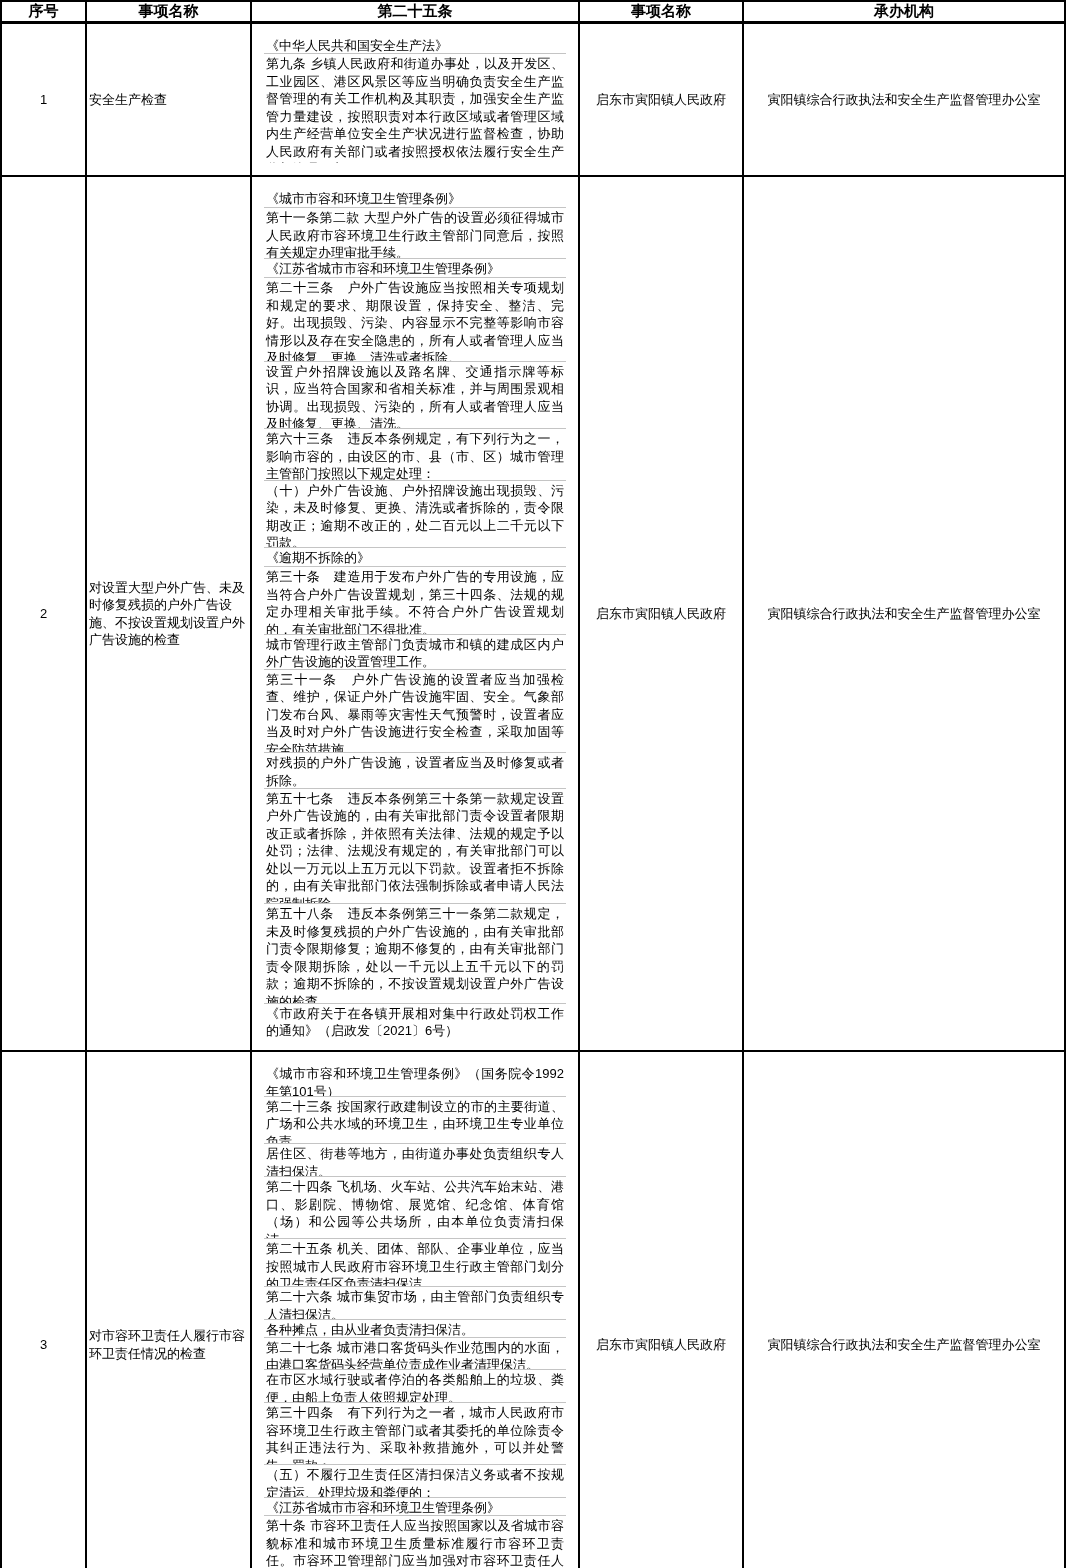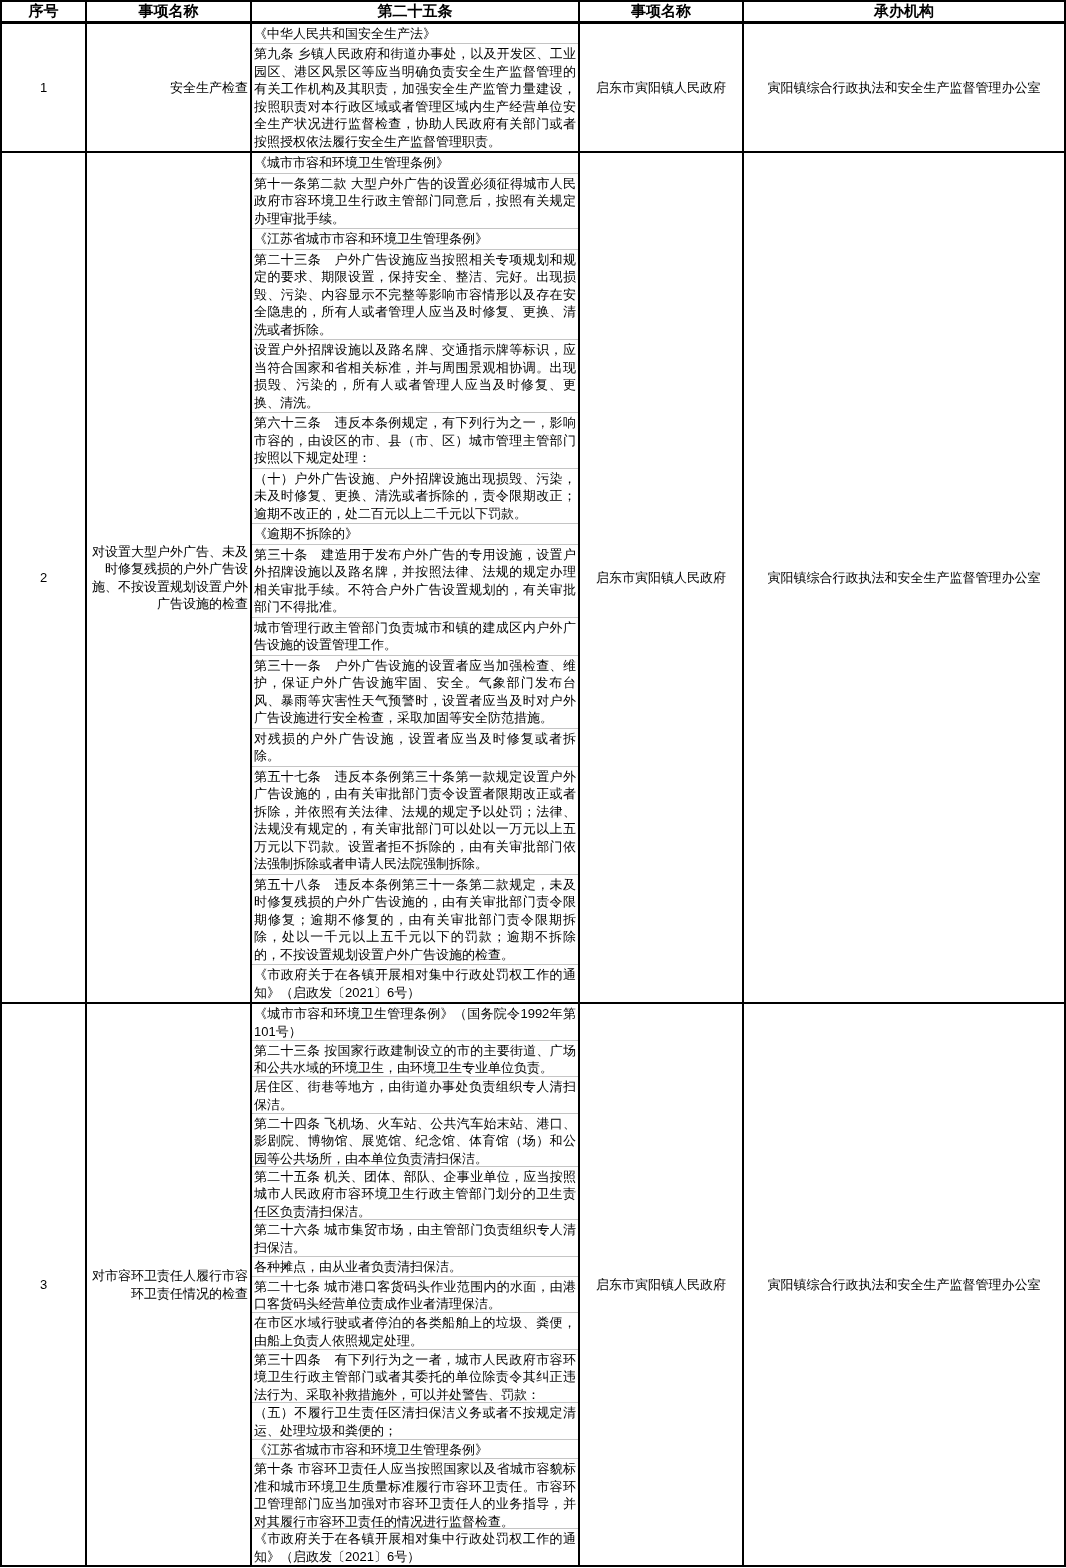"《中华人民共和国安全生产法》" td { padding: 0 -> 12px }
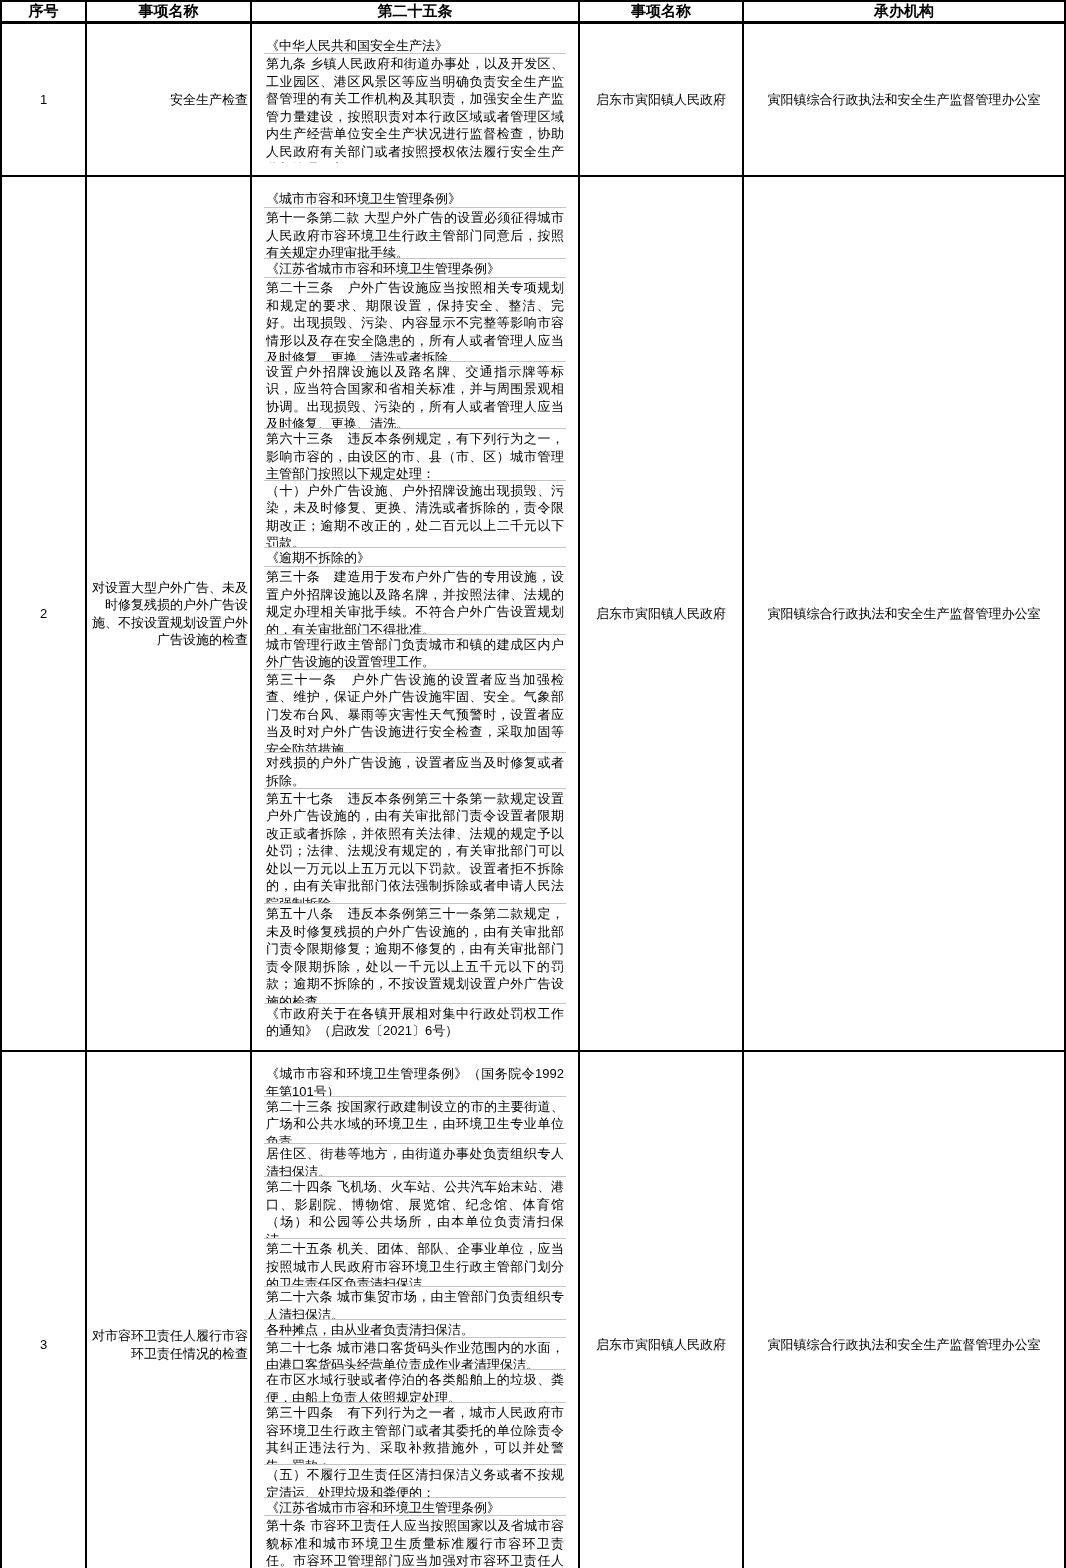"安全生产检查" td.name-cell { text-align: right -> left }
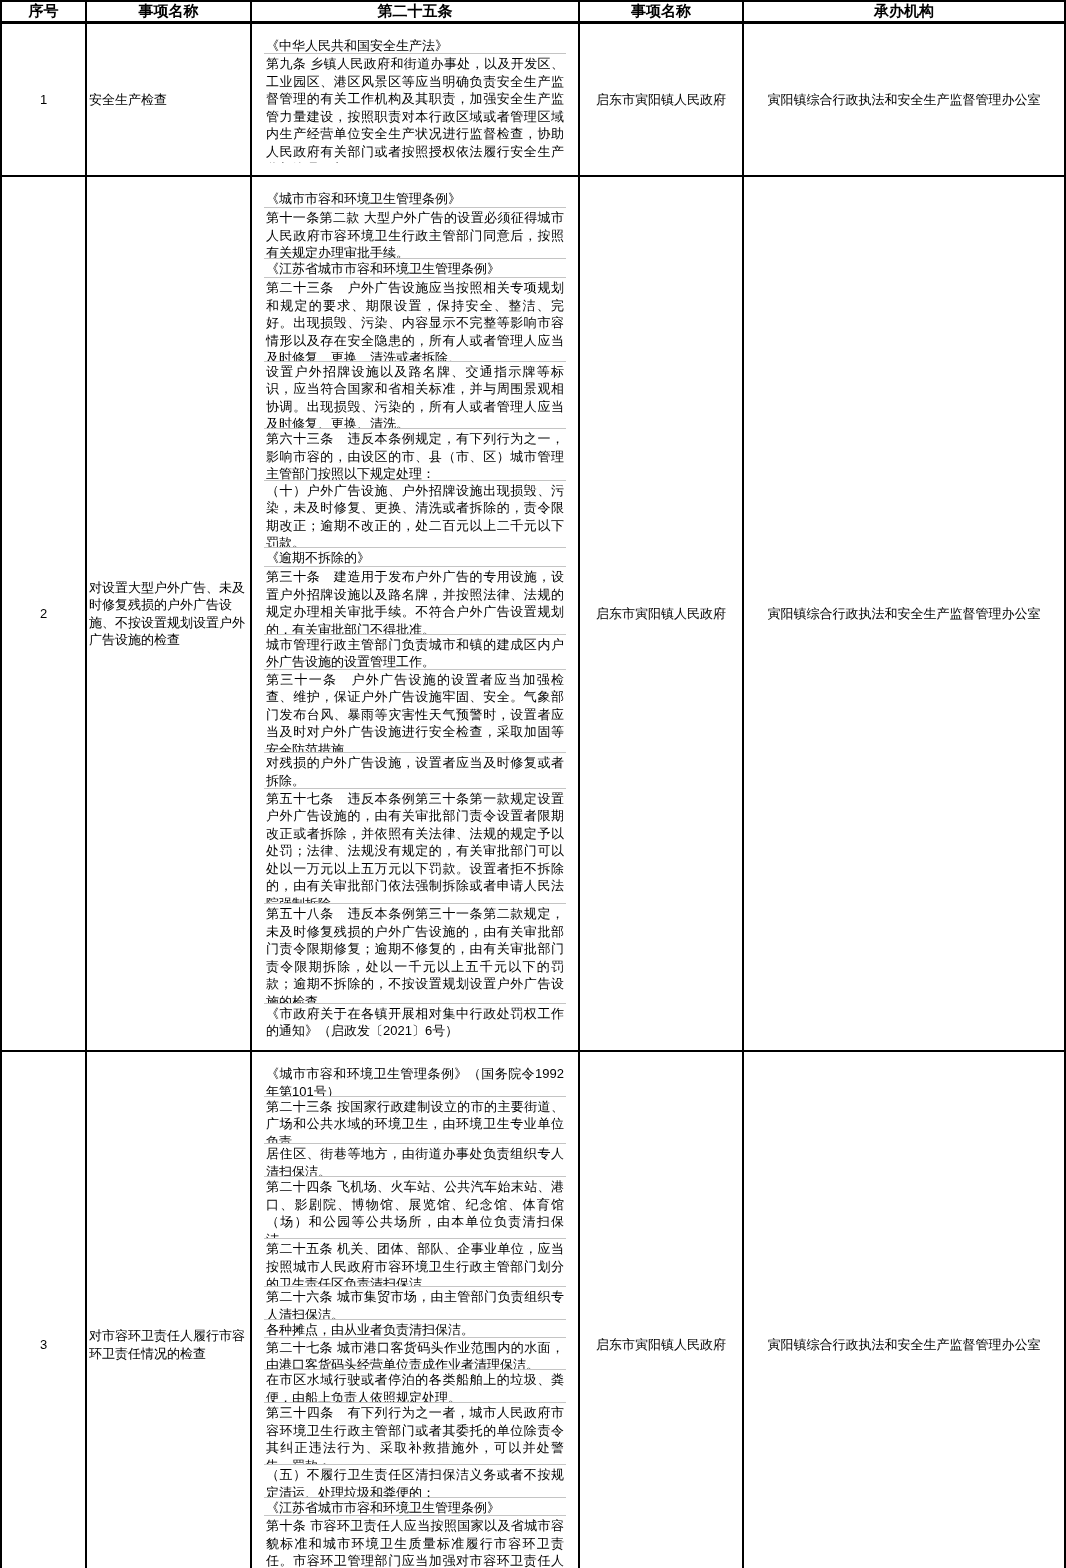"第三十条" div.para { text: 设置户外招牌设施以及路名牌，并按照法律 -> 应当符合户外广告设置规划，第三十四条 }
